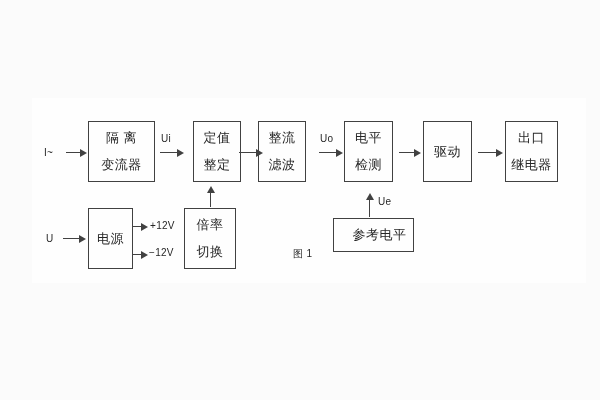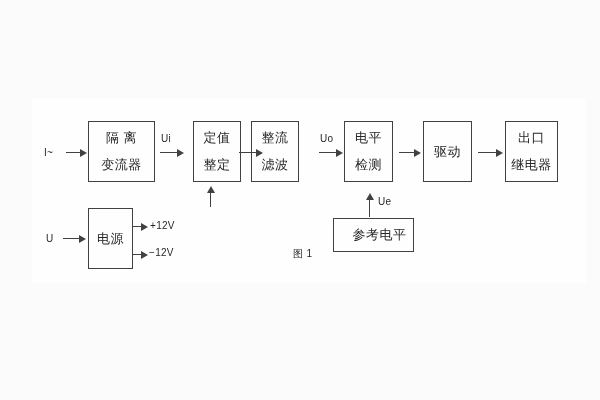"整流" div.block { left: 251px -> 258px }
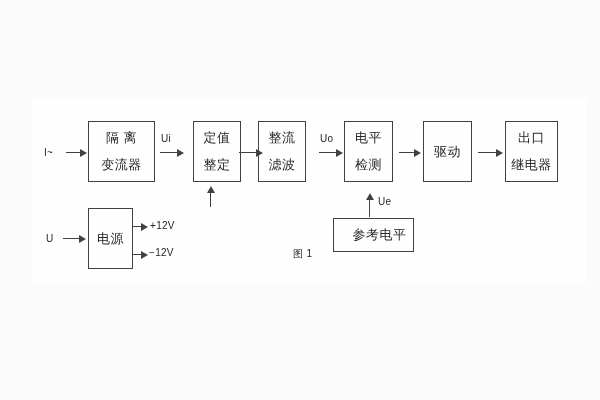"倍率" div.block { html: none -> <div> <span>倍率</span> <span>切换</span> </div> }
